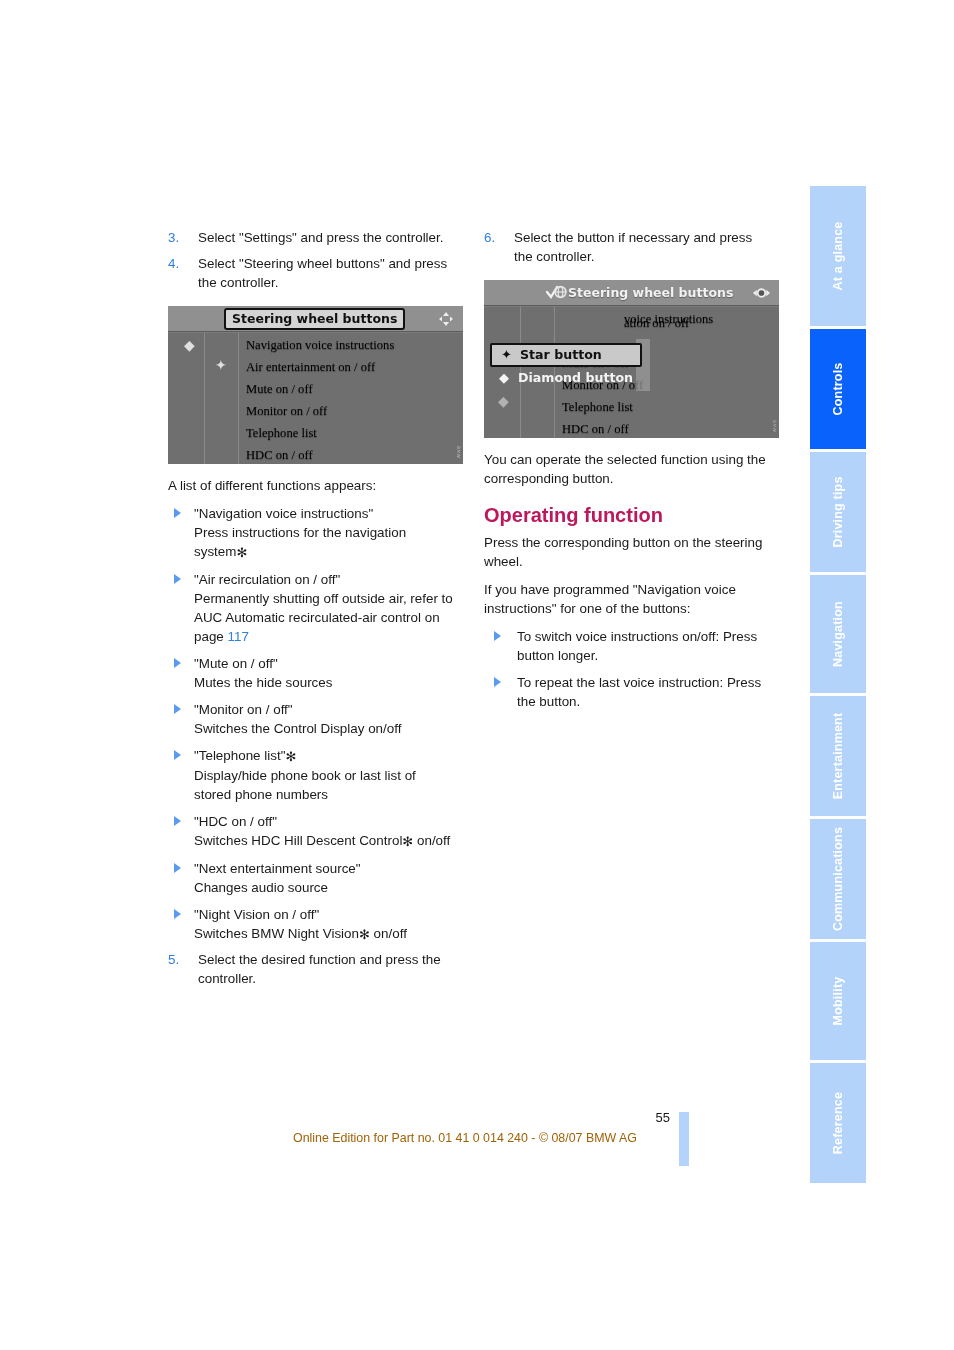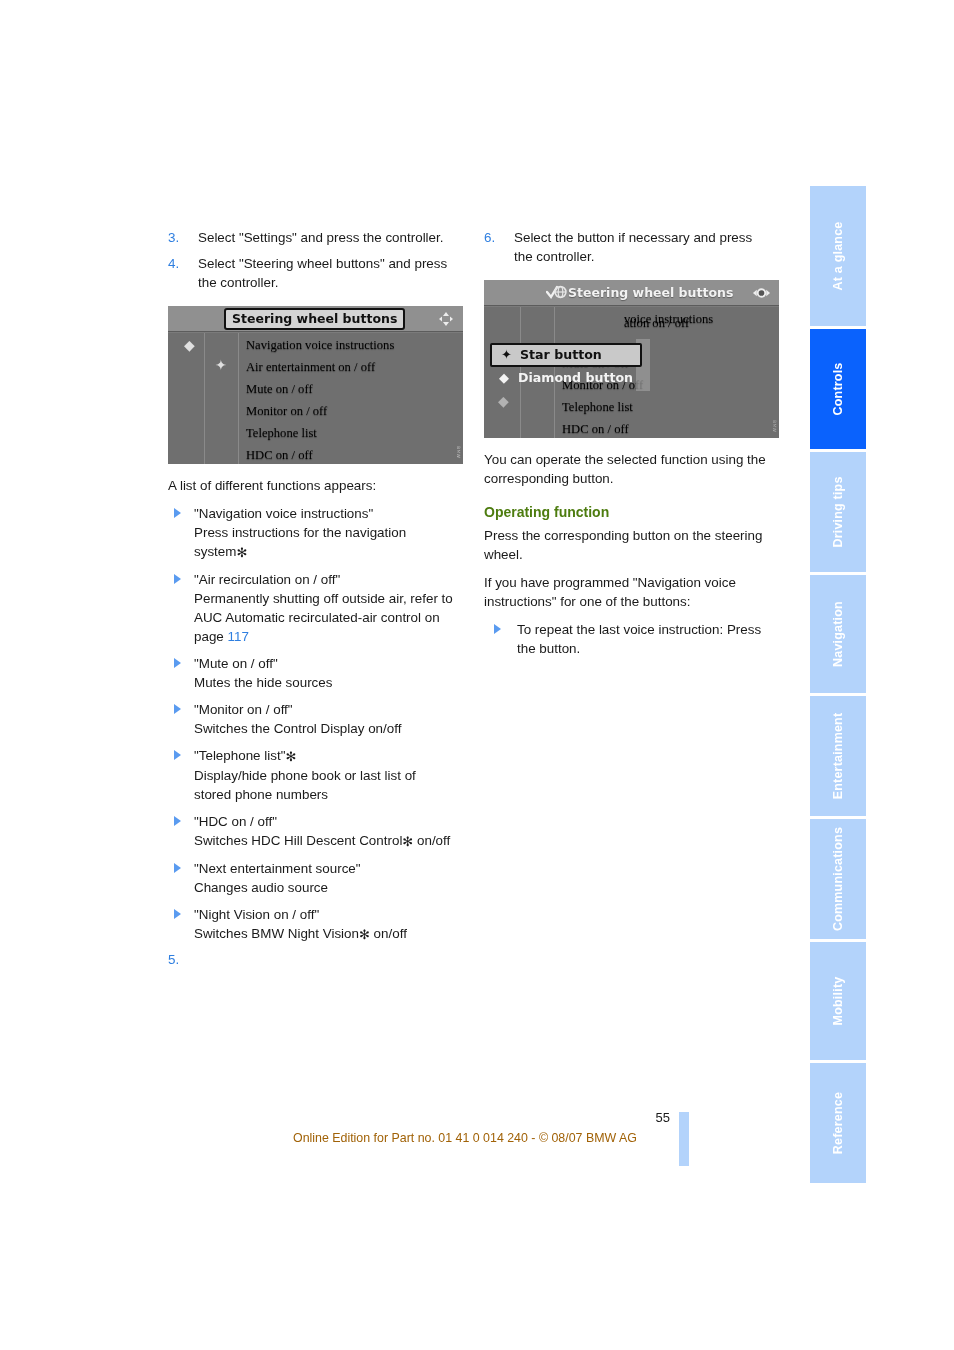"Operating function" h2.section { color: #4d7c0f -> #be185d; font-size: 14px -> 20px }
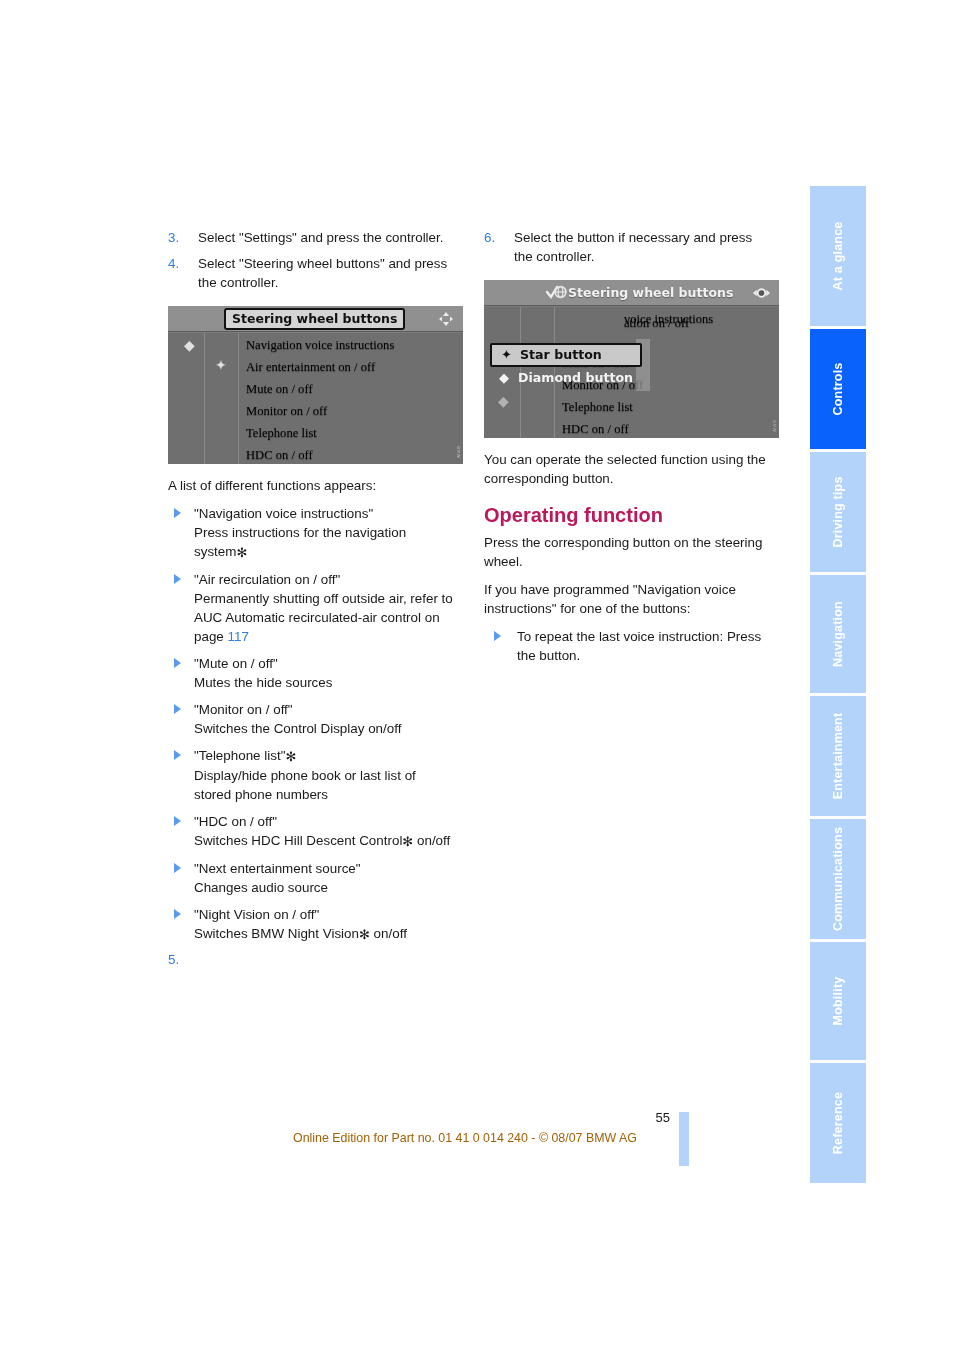"To switch voice instructions on/off:" div.titem { html: none -> <div> <span></span> <span>To switch voice instructions on/off: Press button longer.</span> </div> }
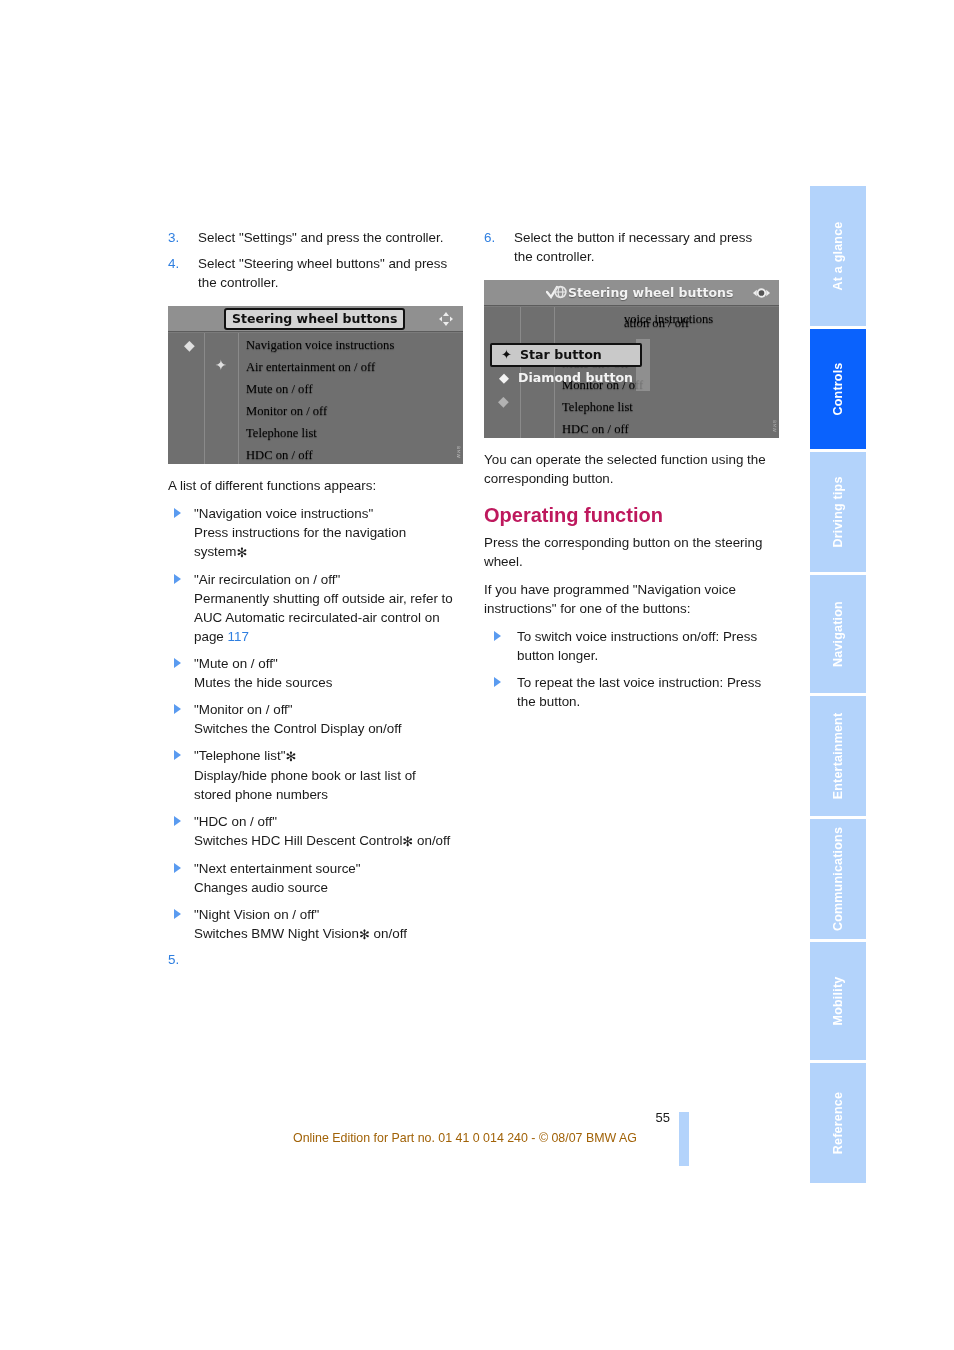"Select the desired function and" span { html: none -> <span>Select the desired function and press the controller.</span> }
